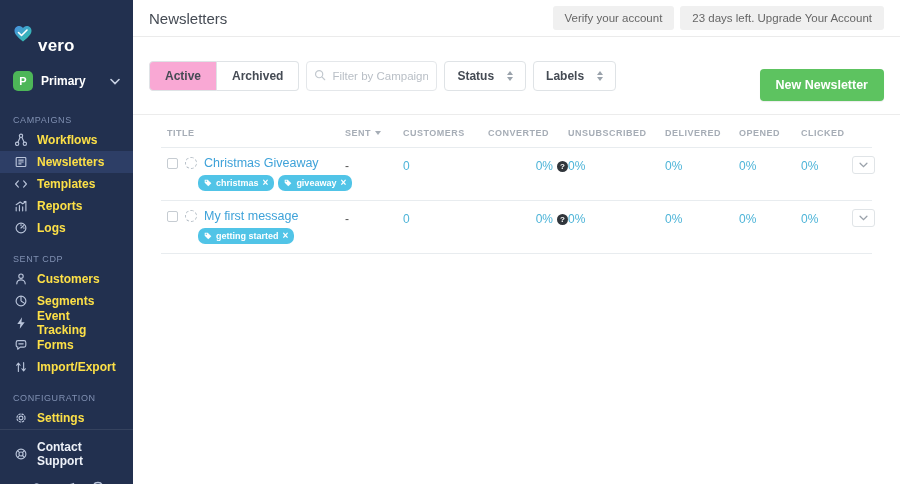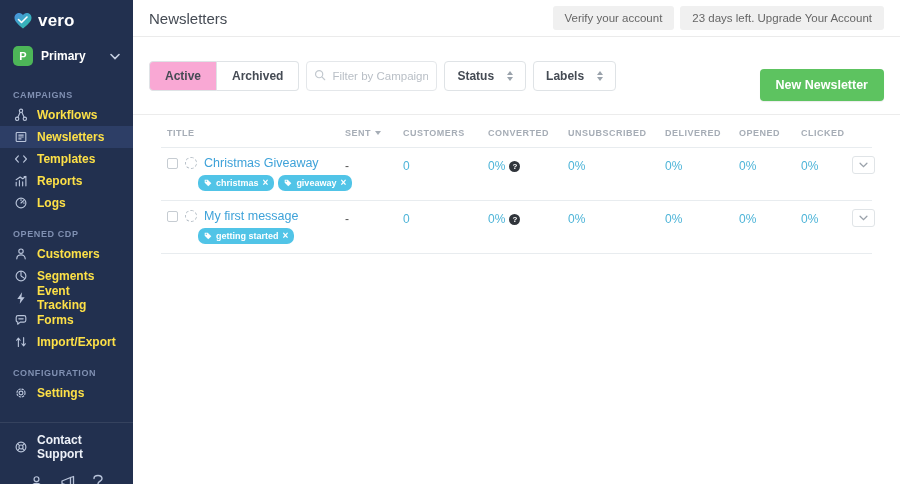"vero" .logo-text { margin-top: none -> 25px }
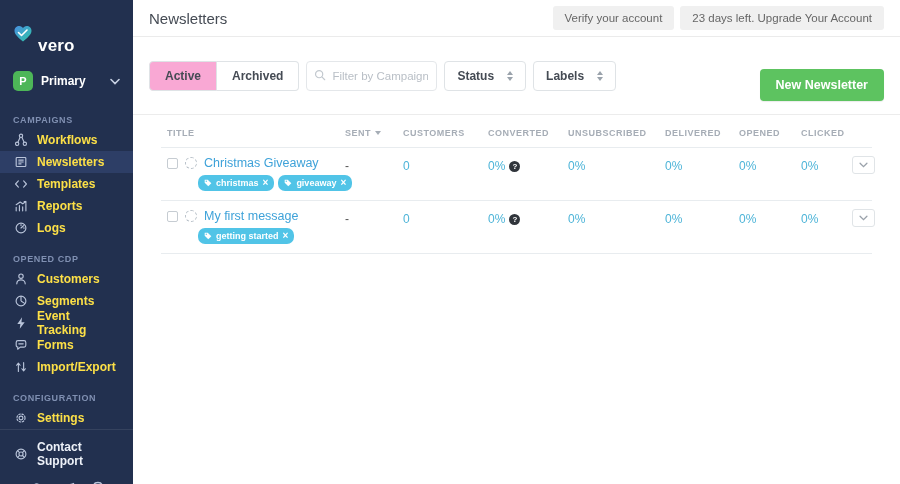"CAMPAIGNS" .section-title { font-weight: 700 -> 400 }
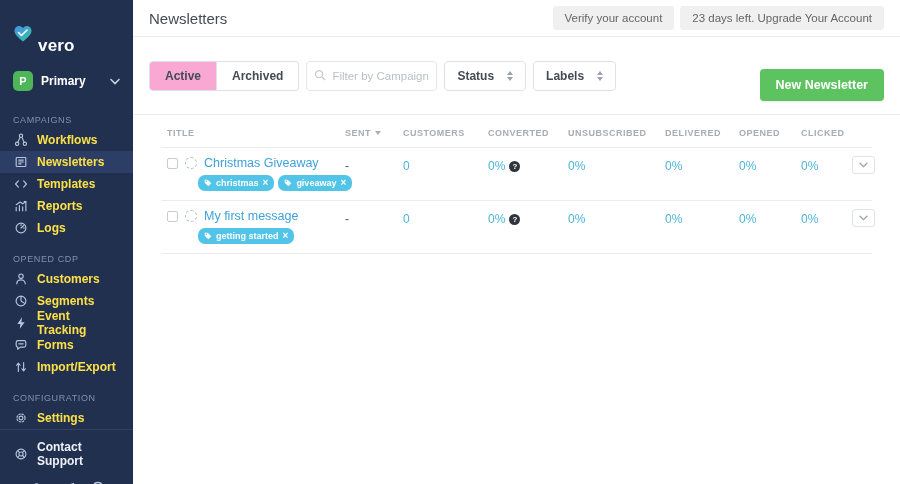"Christmas Giveaway" .cell { justify-content: none -> flex-end }
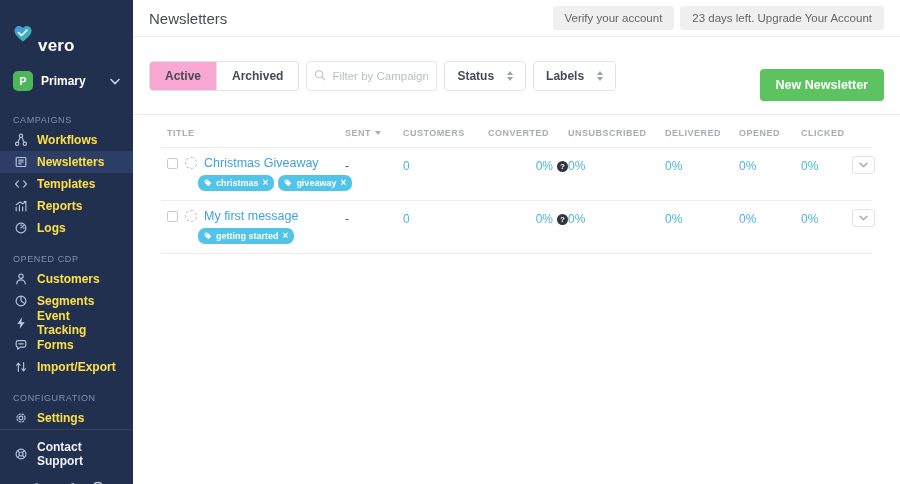"OPENED CDP" div.section-title { text: OPENED -> SENT }
